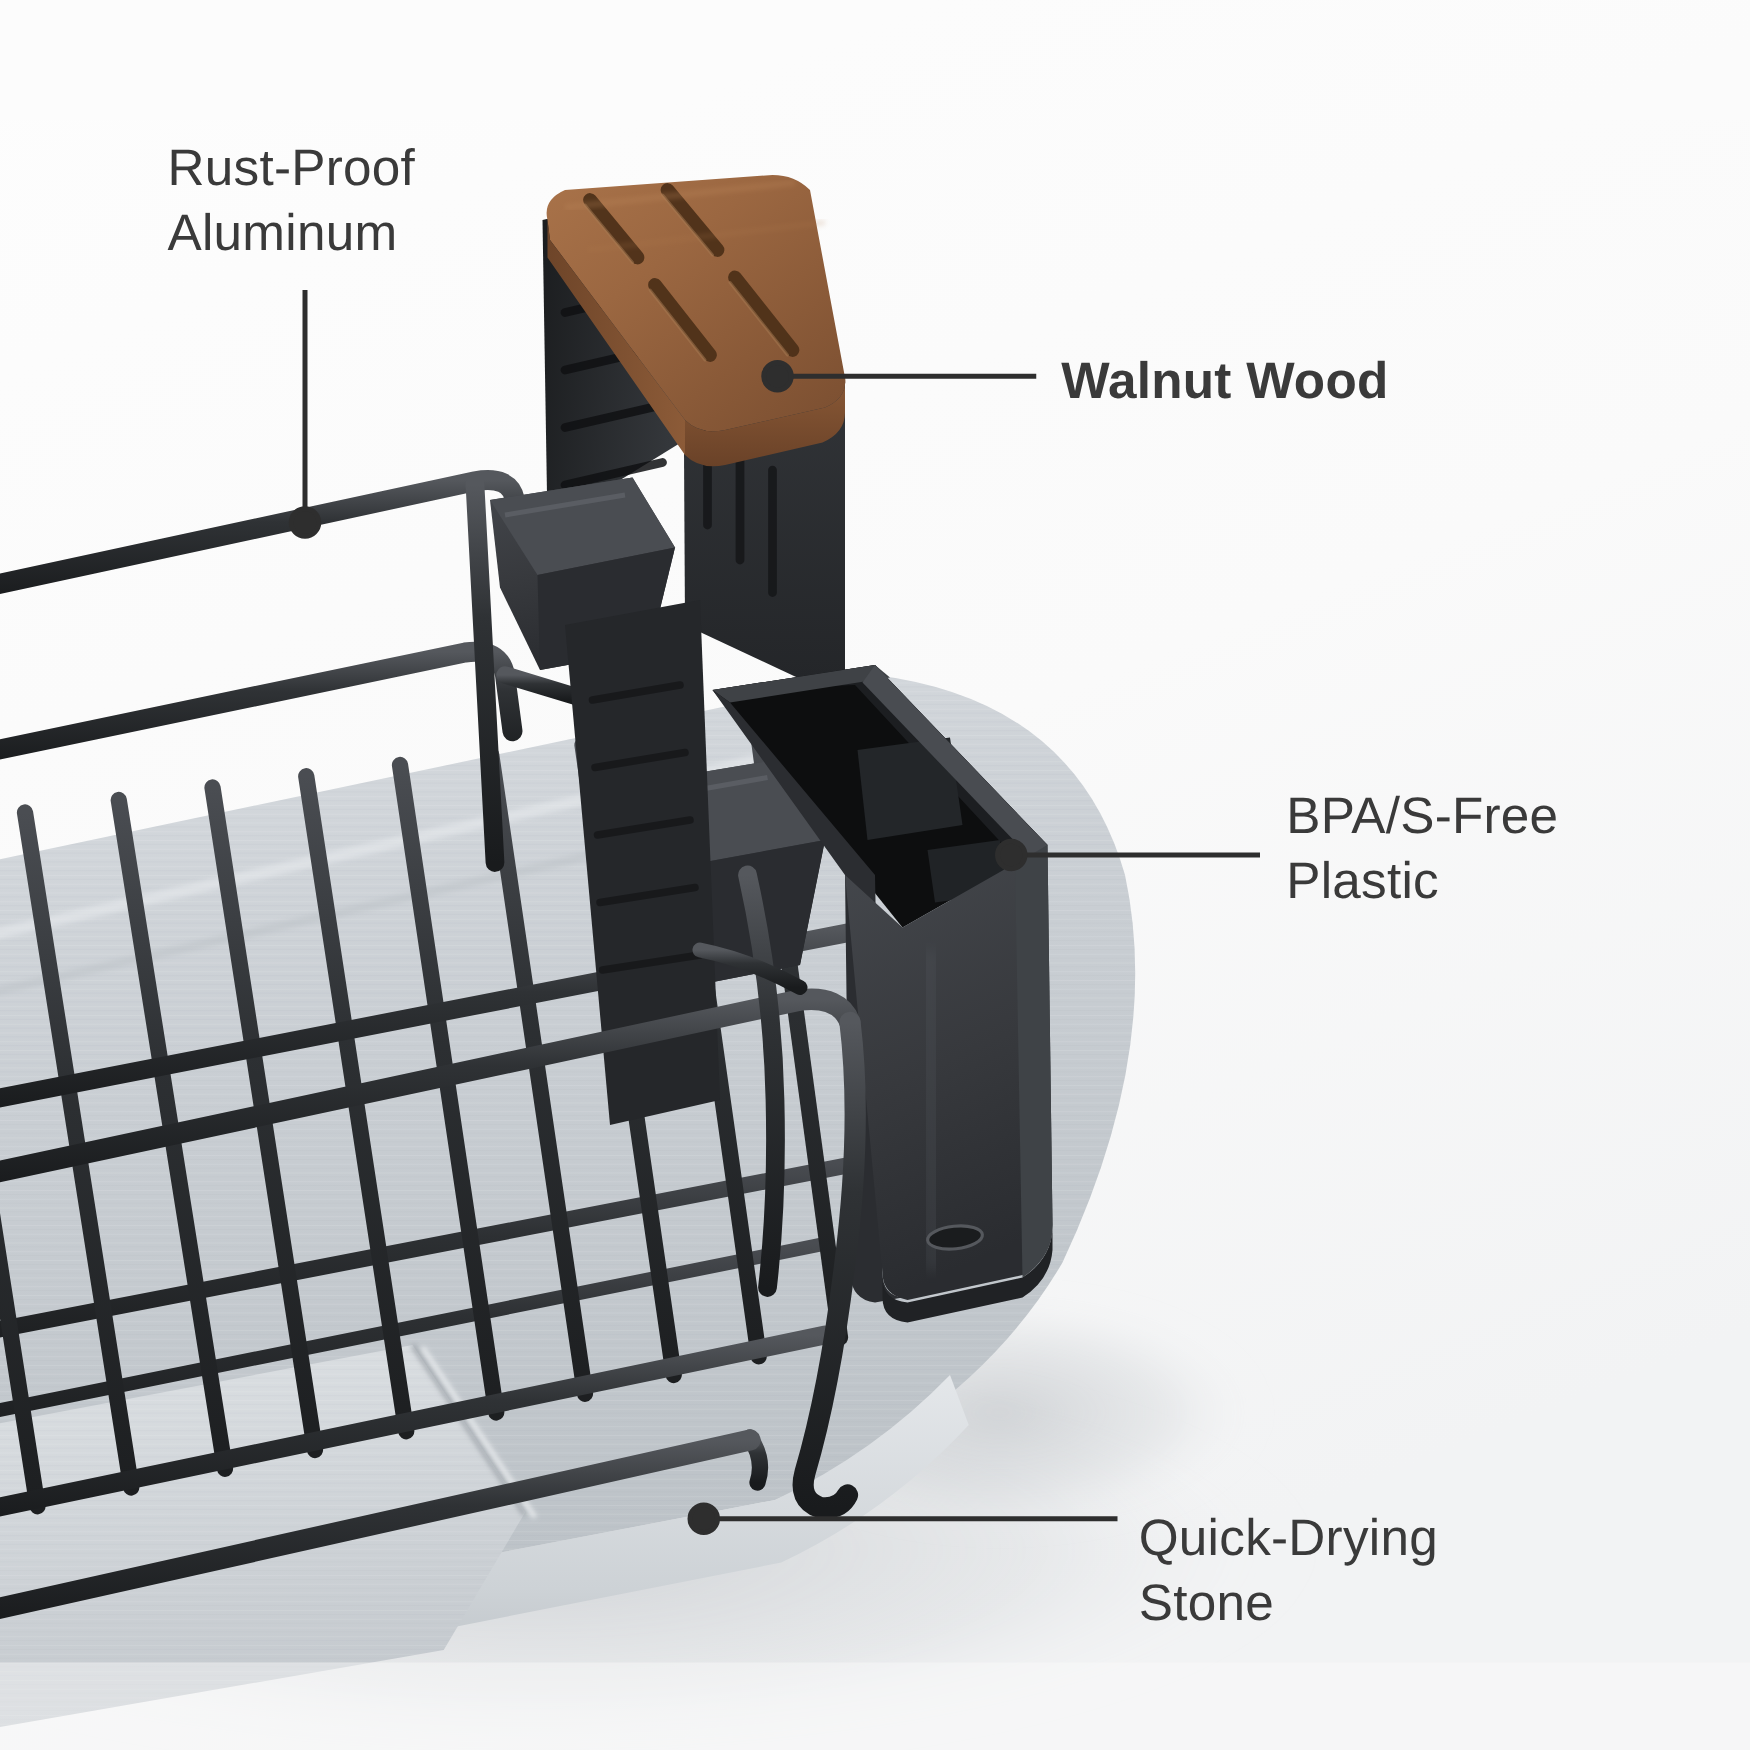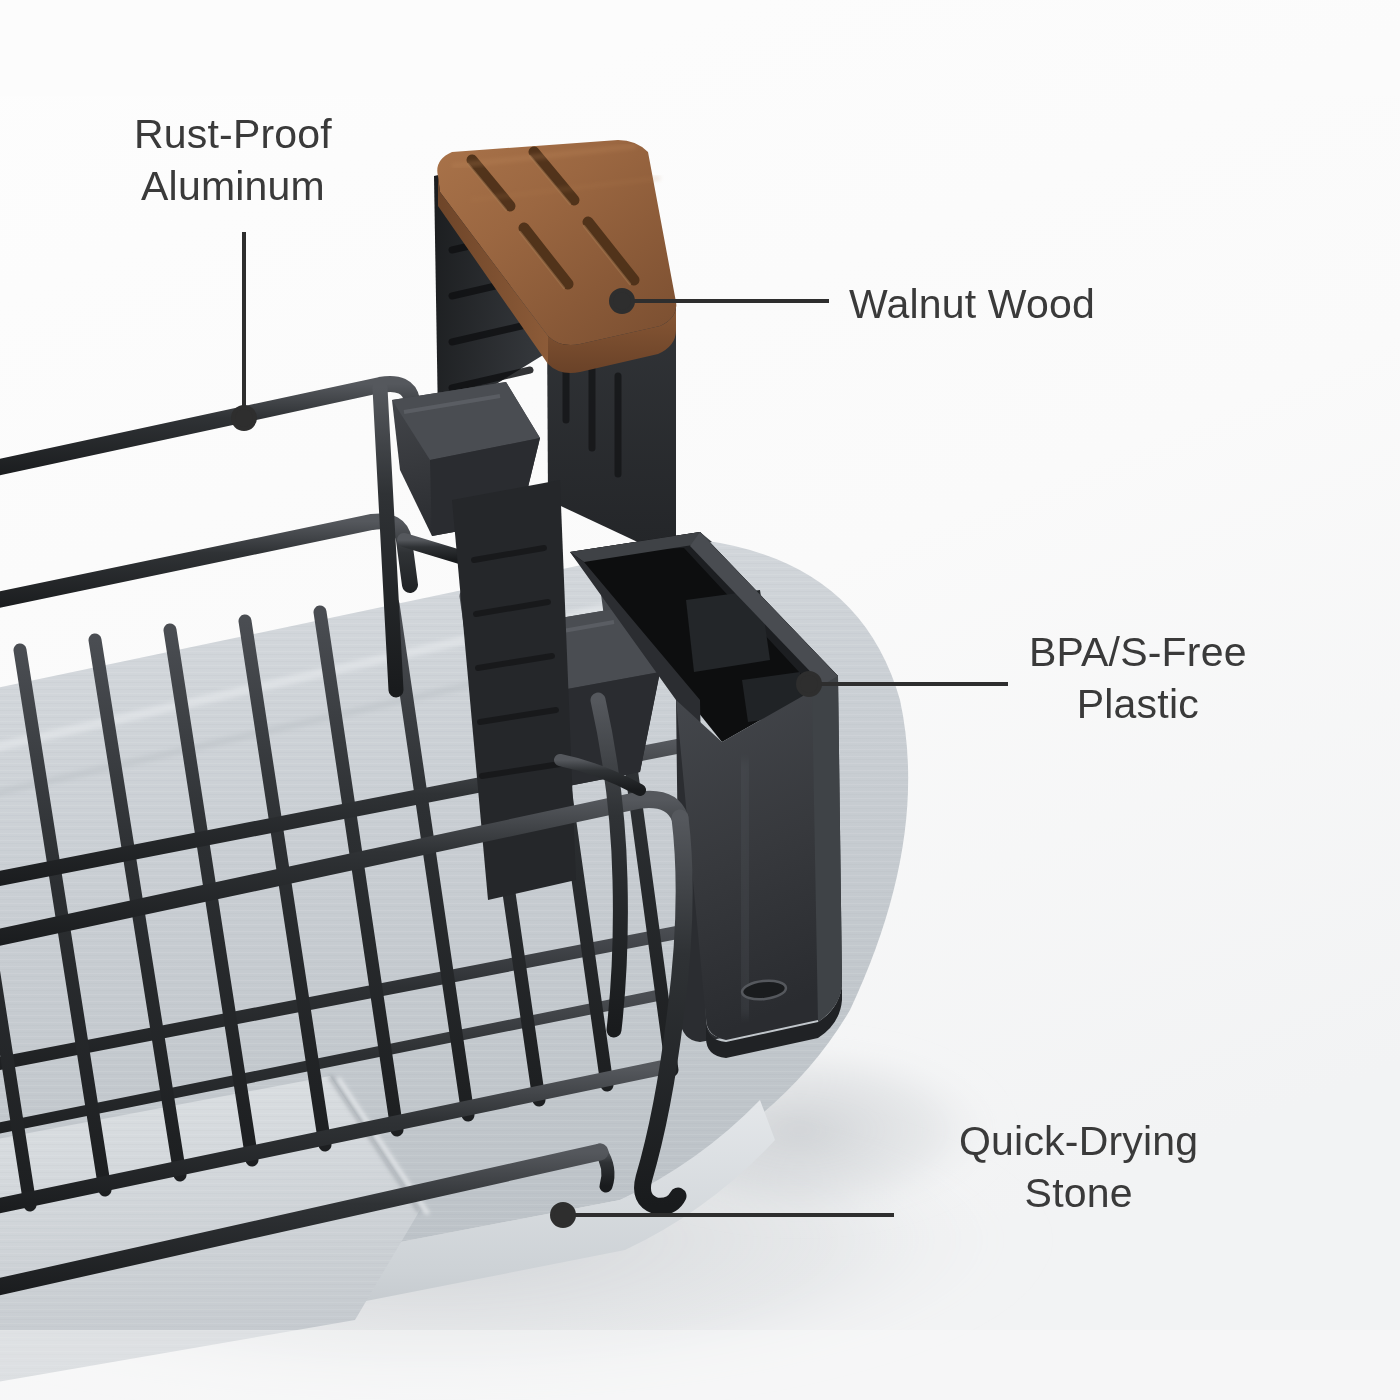"Rust-Proof" .callout-label { text-align: center -> none }
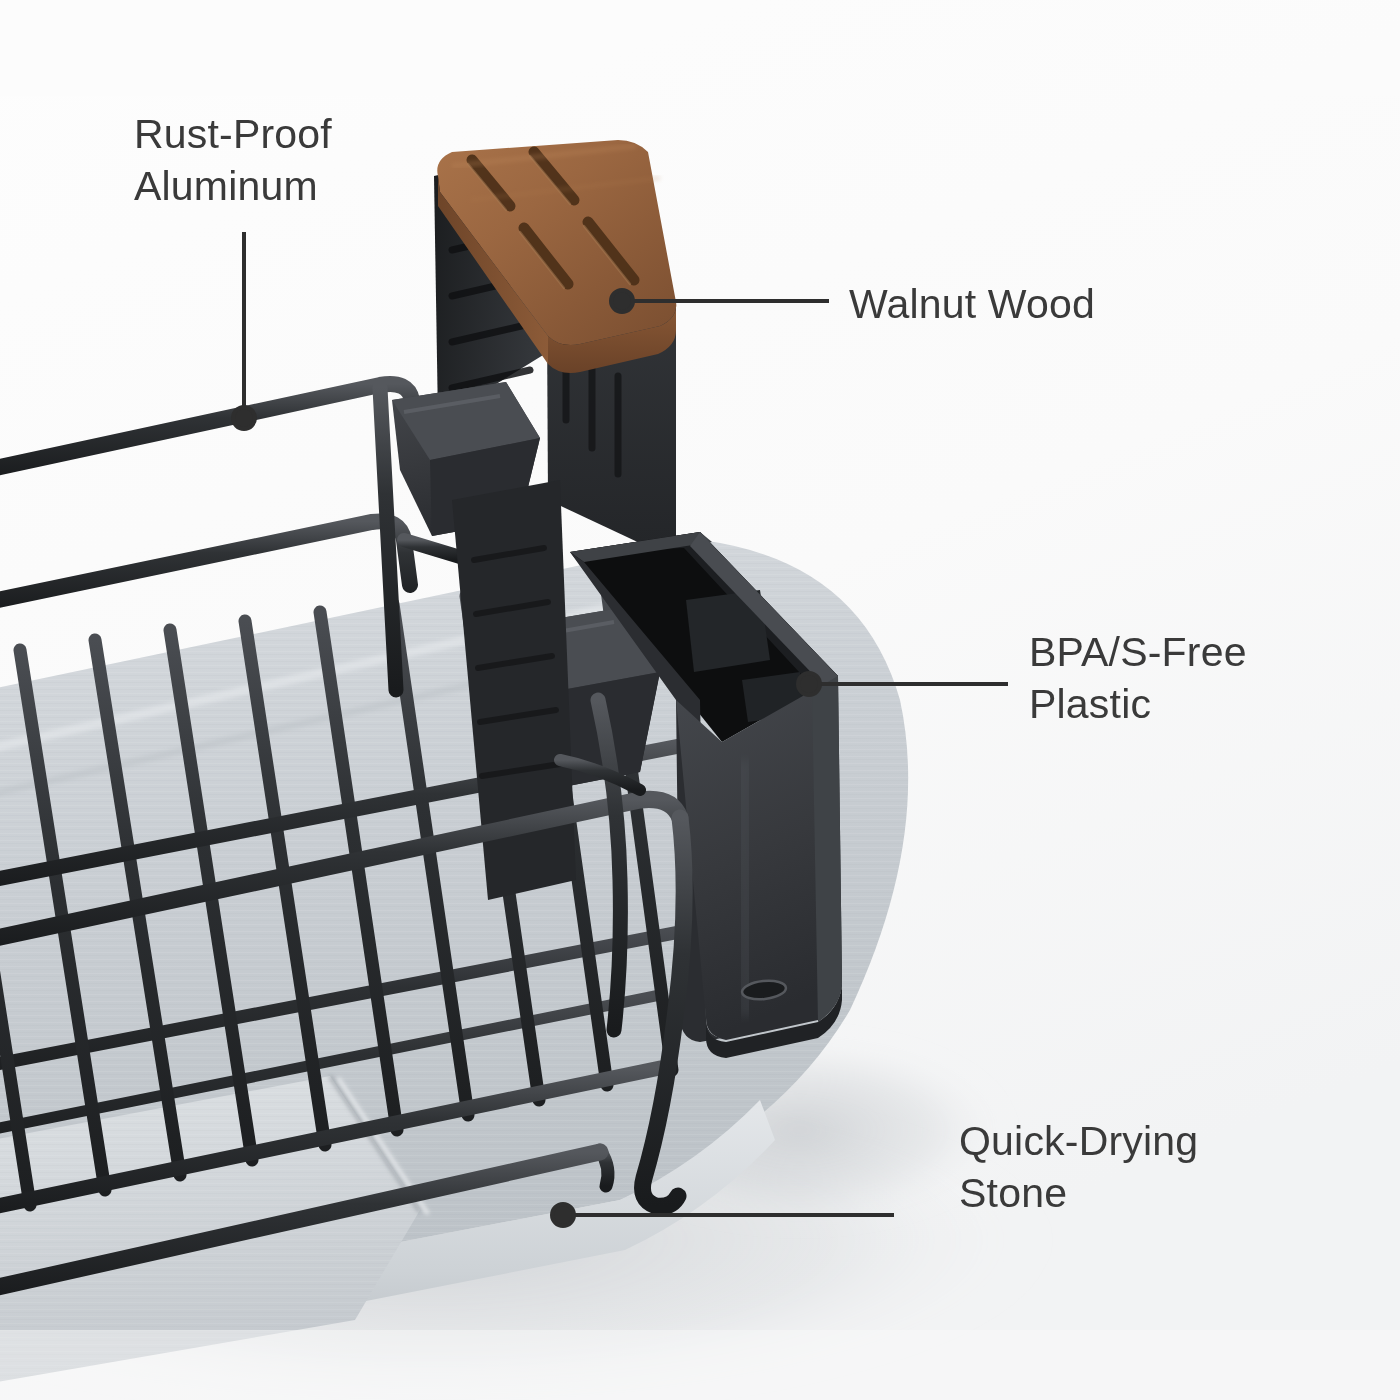"Walnut Wood" div.callout-label { font-weight: none -> bold }
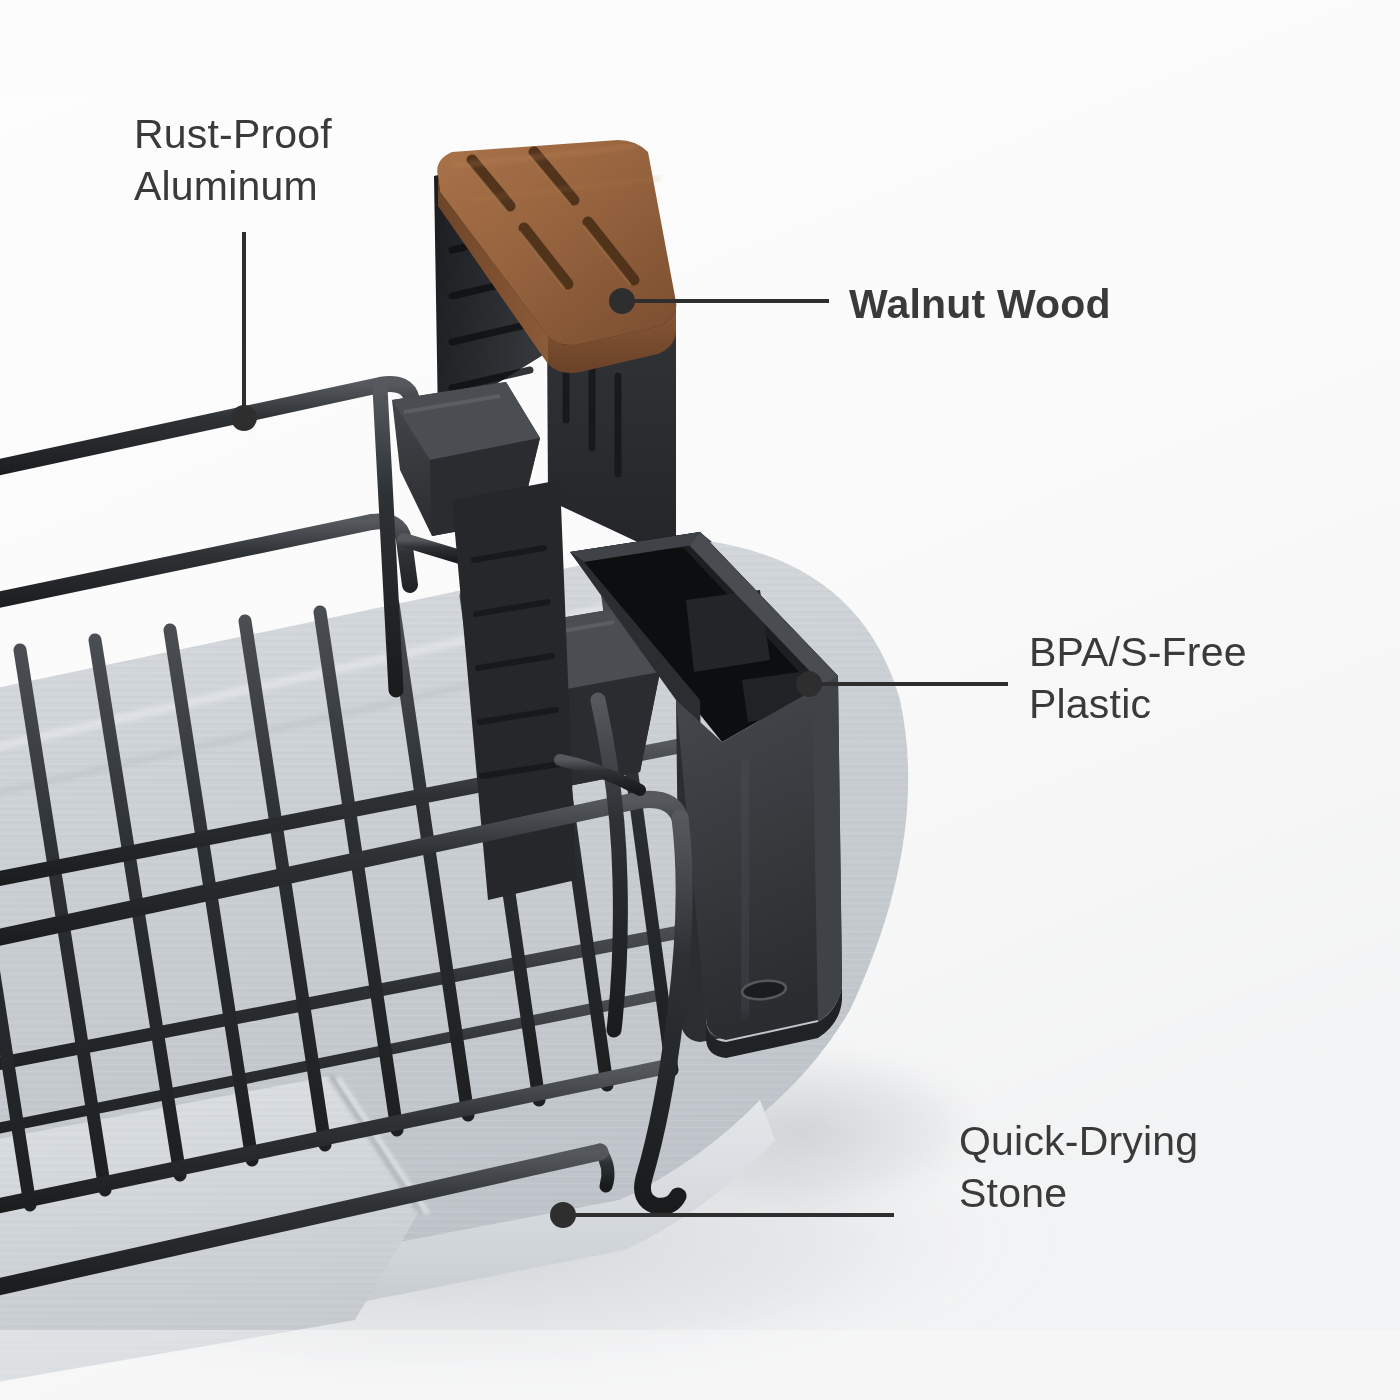"Quick-Drying" div.callout-label { margin-left: 48px -> none; top: 1115px -> 1204px }
